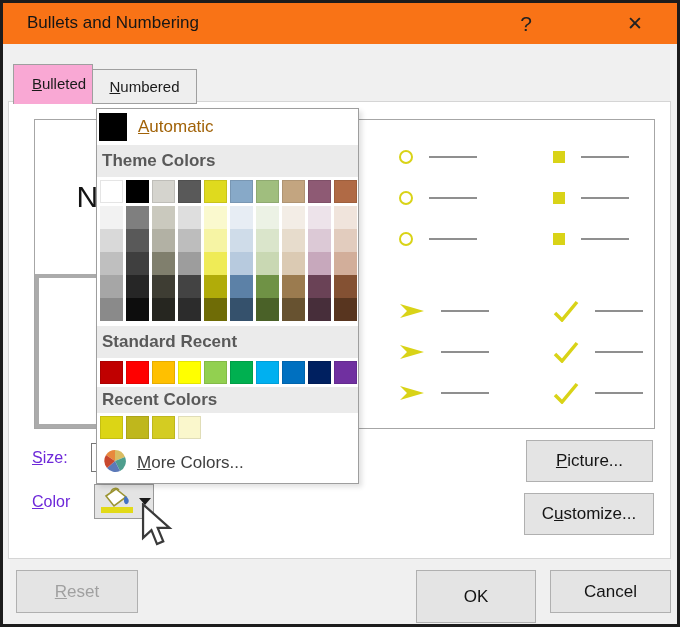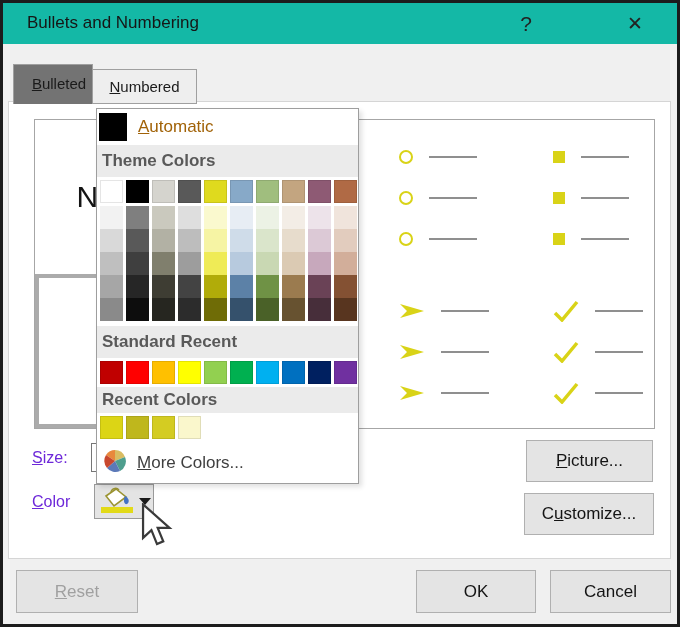"Bullets and Numbering" .titlebar { background: #14b8a6 -> #f97316 }
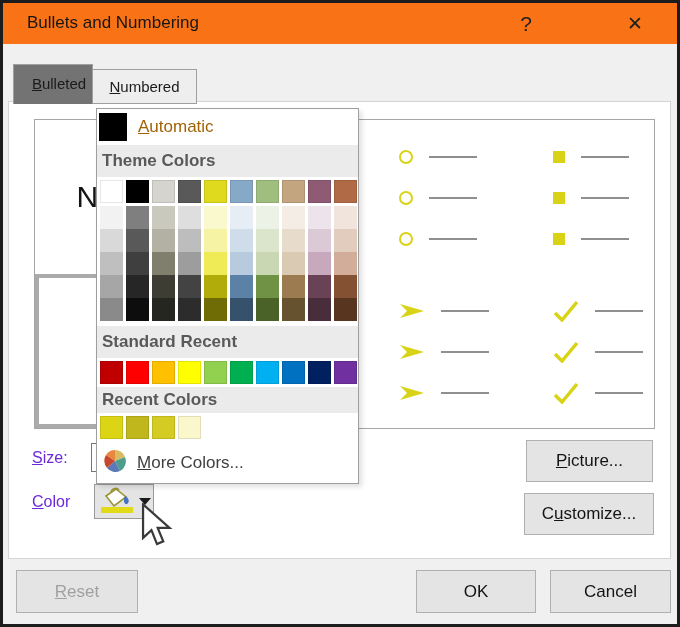"Bulleted" .tab-active { background: #737373 -> #f9a8d4 }
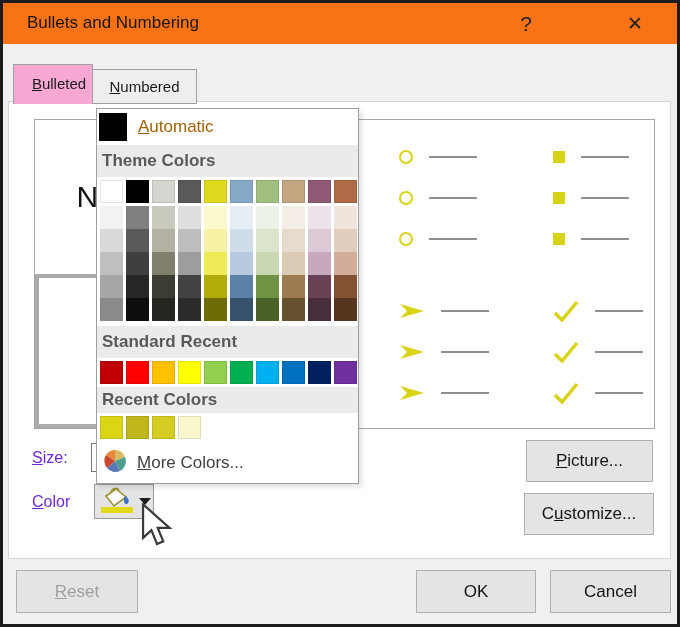"OK" .btn-ok { height: 43px -> 53px }
